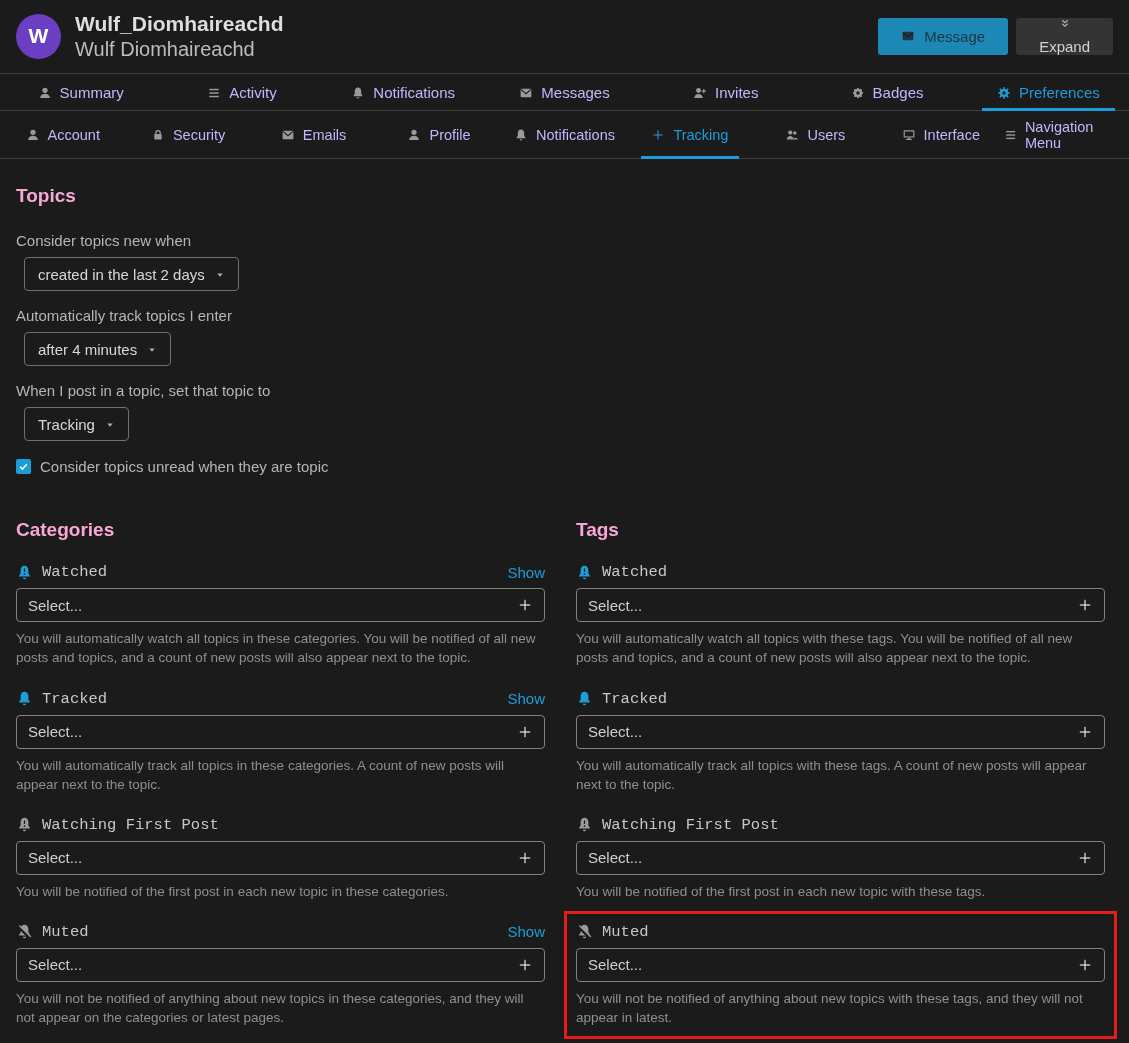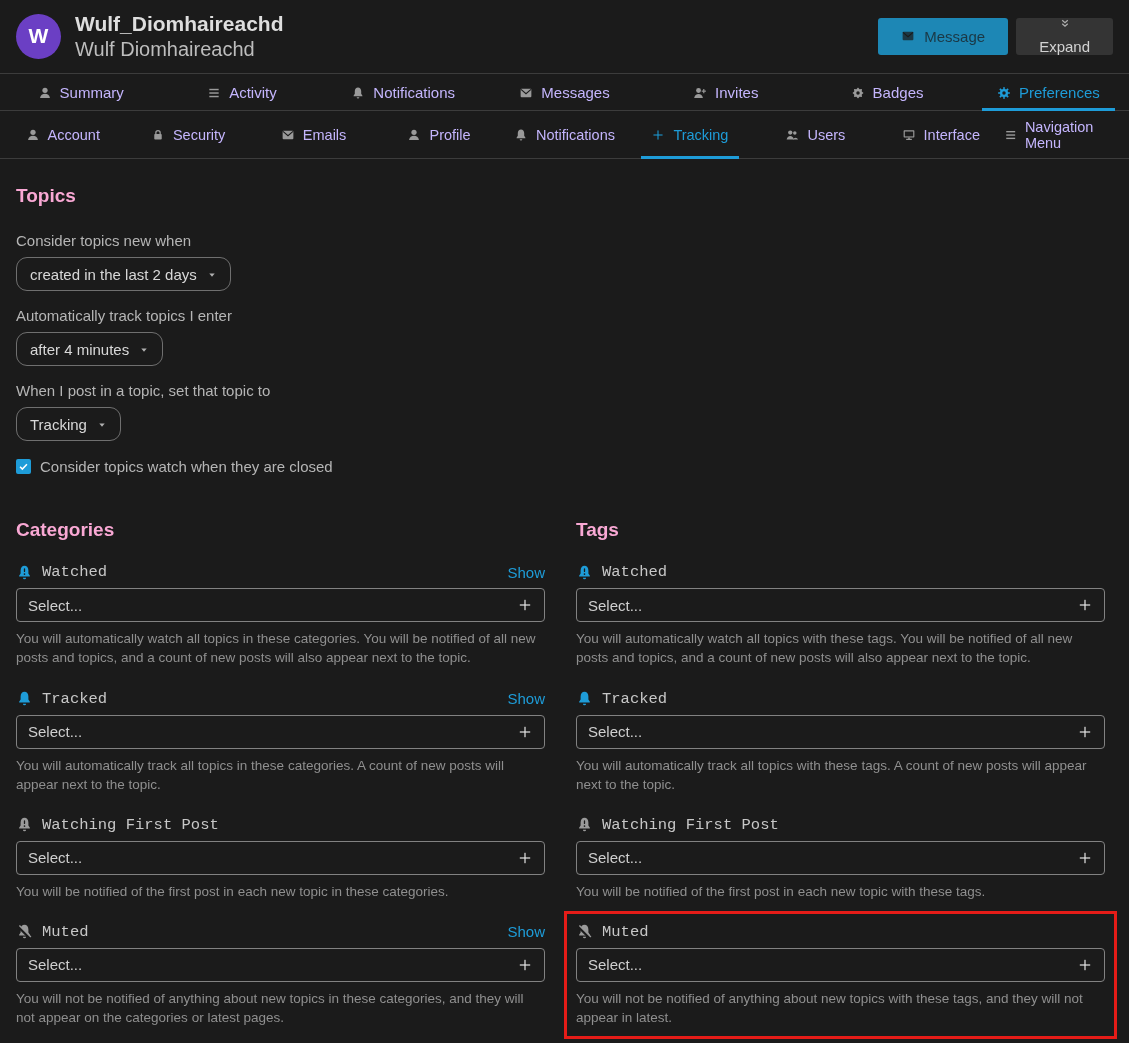"created in the last 2" .combo { border-radius: 11px -> 4px; margin-left: none -> 8px }
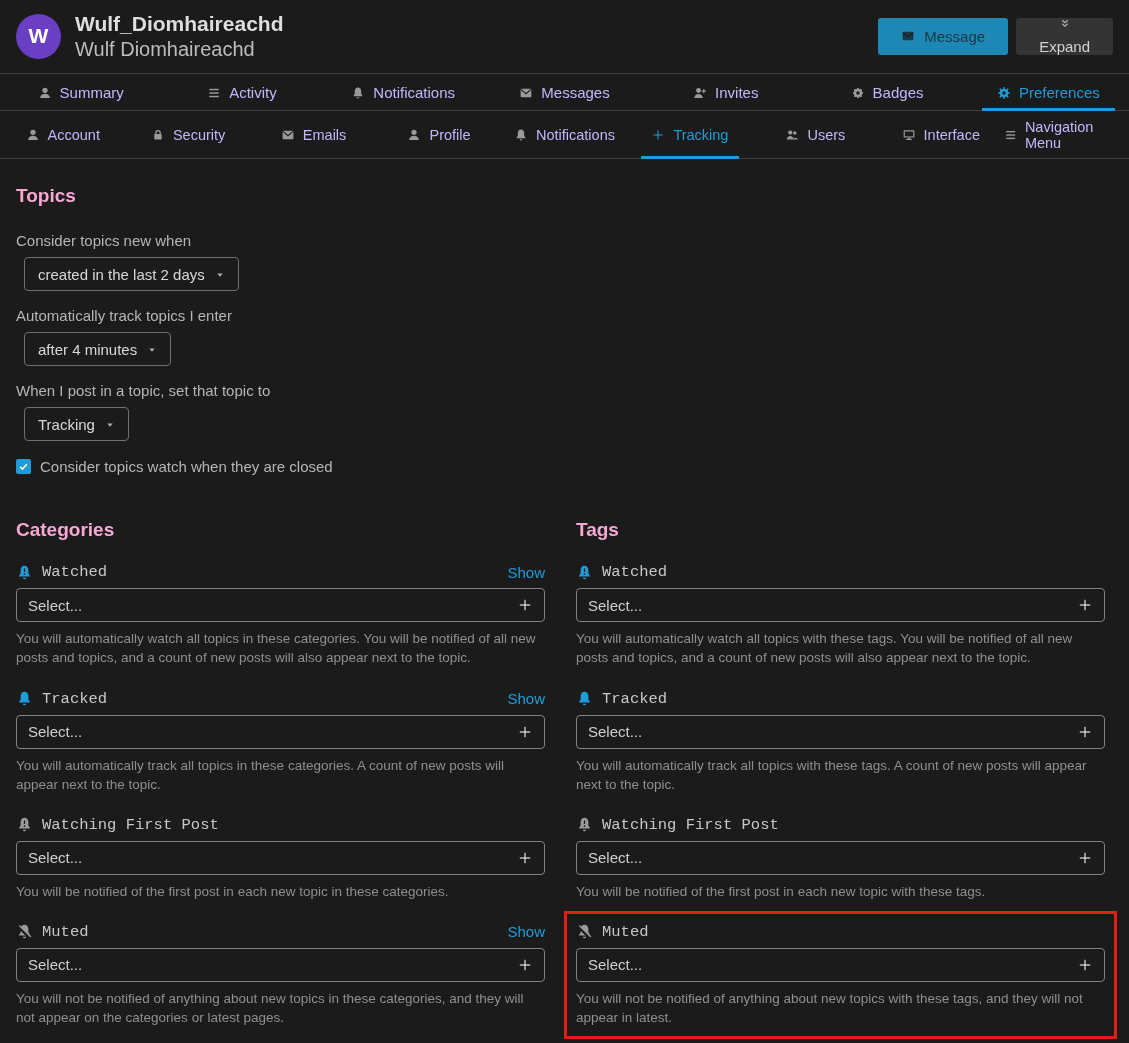"Consider topics watch when they" span.checkbox-label { text: watch when they are closed -> unread when they are topic }
